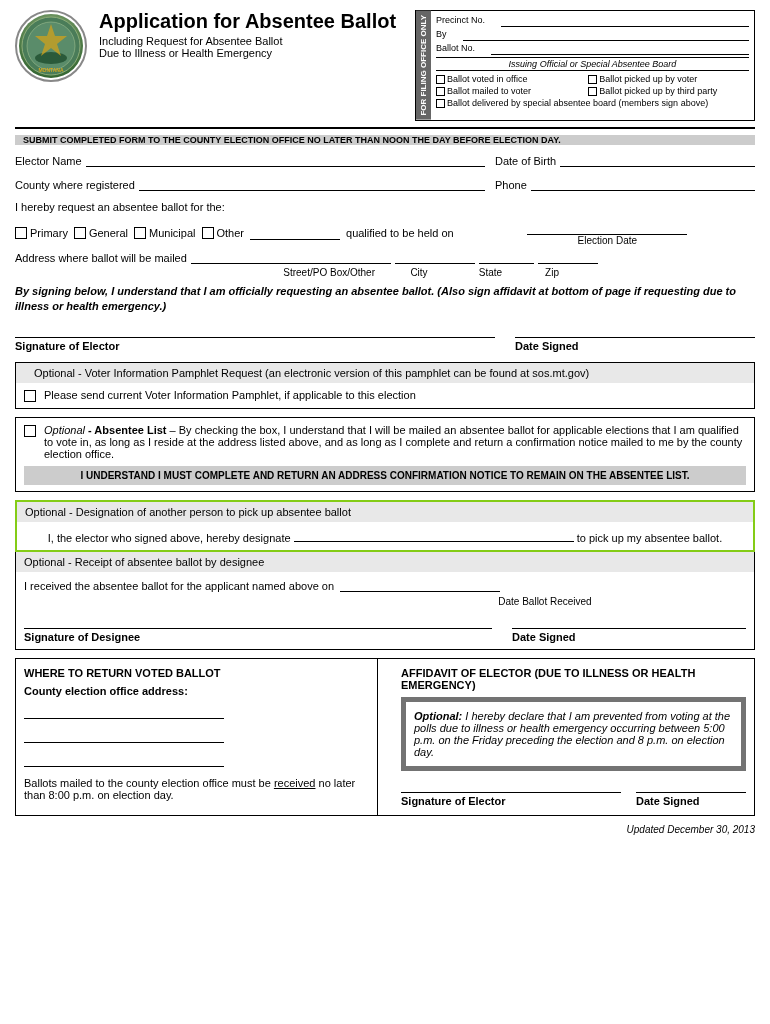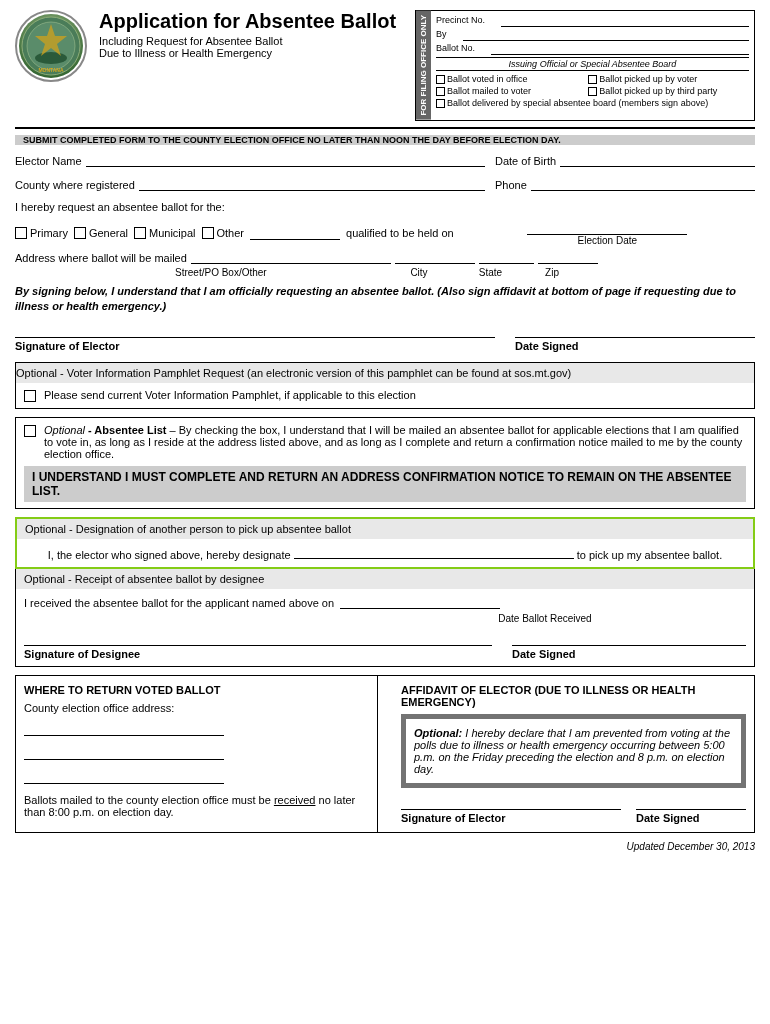"Street/PO Box/Other" div { text-align: left -> right }
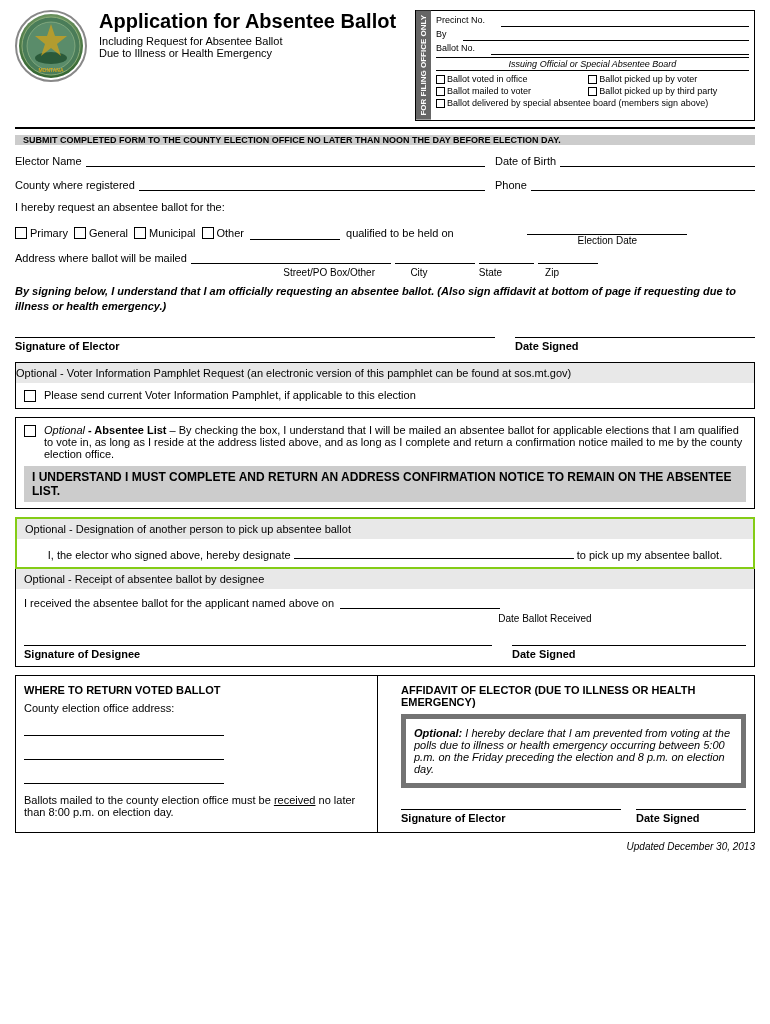"Optional - Voter Information Pamphlet" .boxed-header { padding: 4px 0 -> 4px 18px }
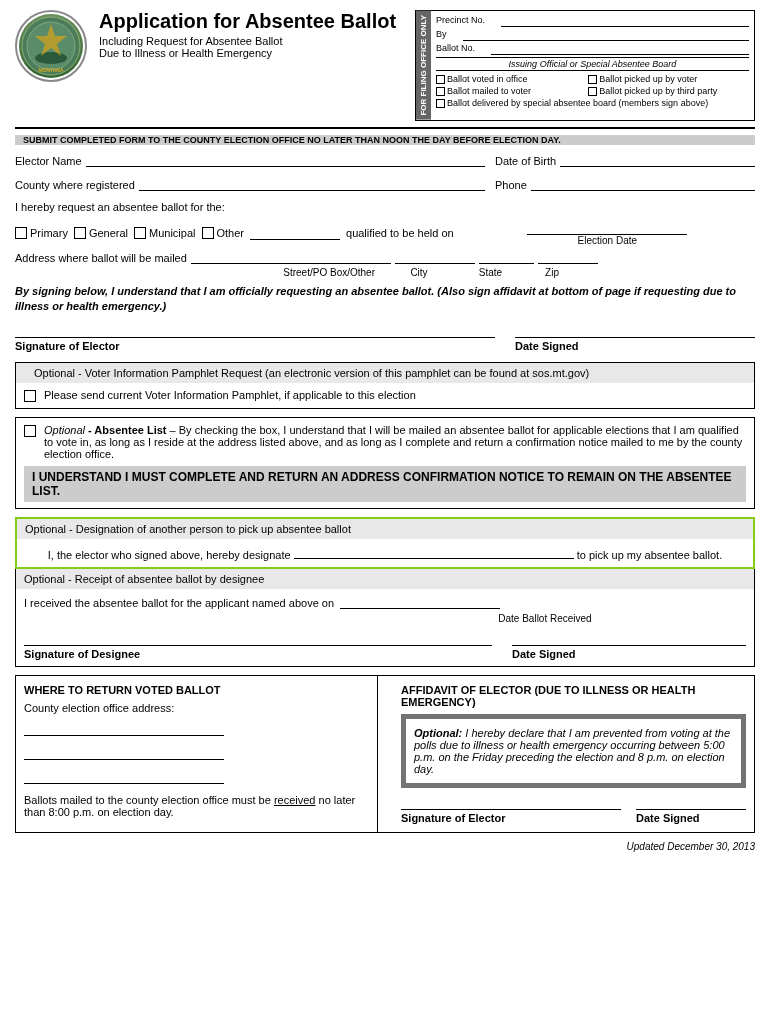"I UNDERSTAND I MUST COMPLETE" div { font-size: 12px -> 10px; text-align: none -> center }
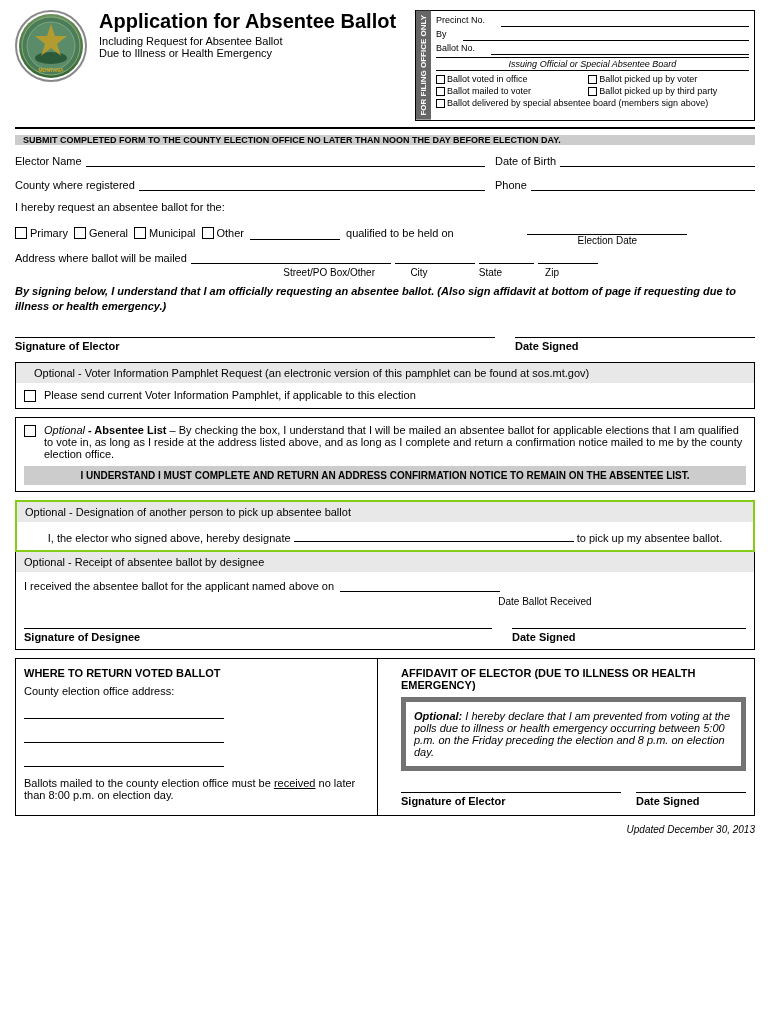"County election office address:" p { font-weight: normal -> bold }
